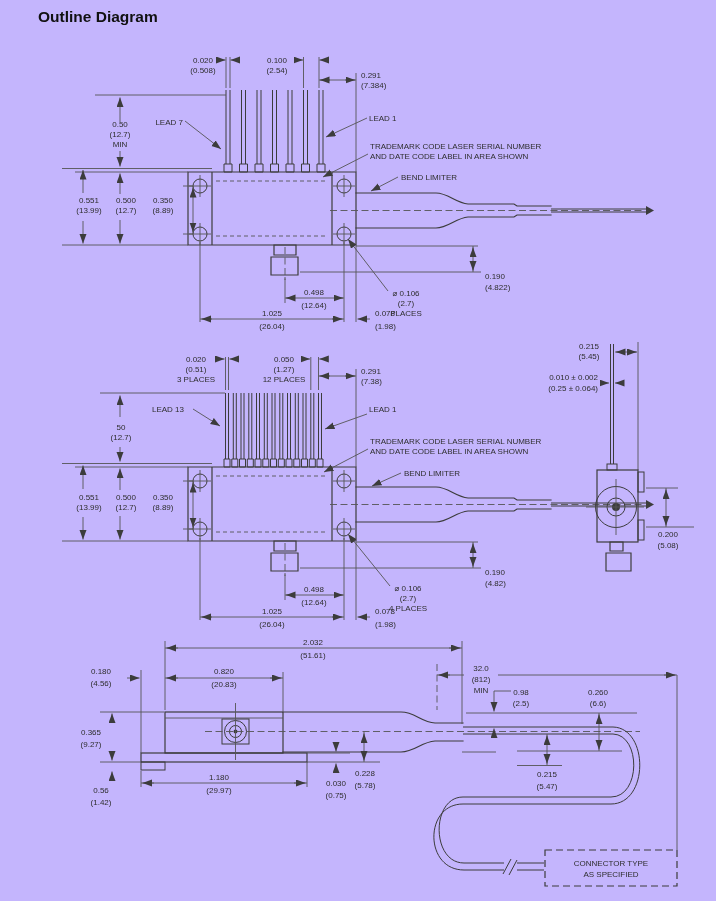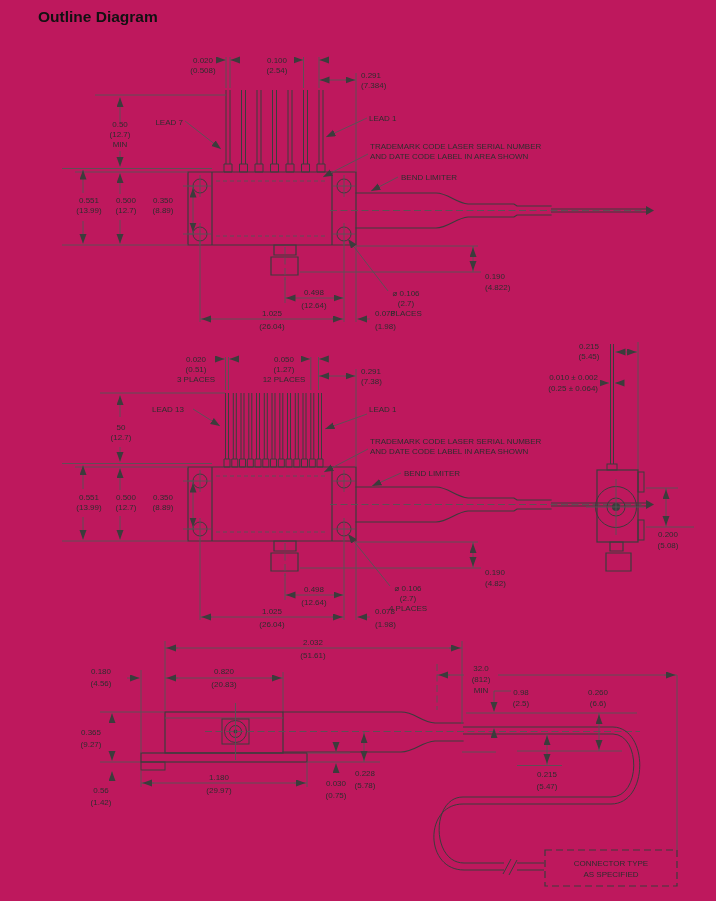"Outline Diagram" .page { background: #be185d -> #c4b5fd }
